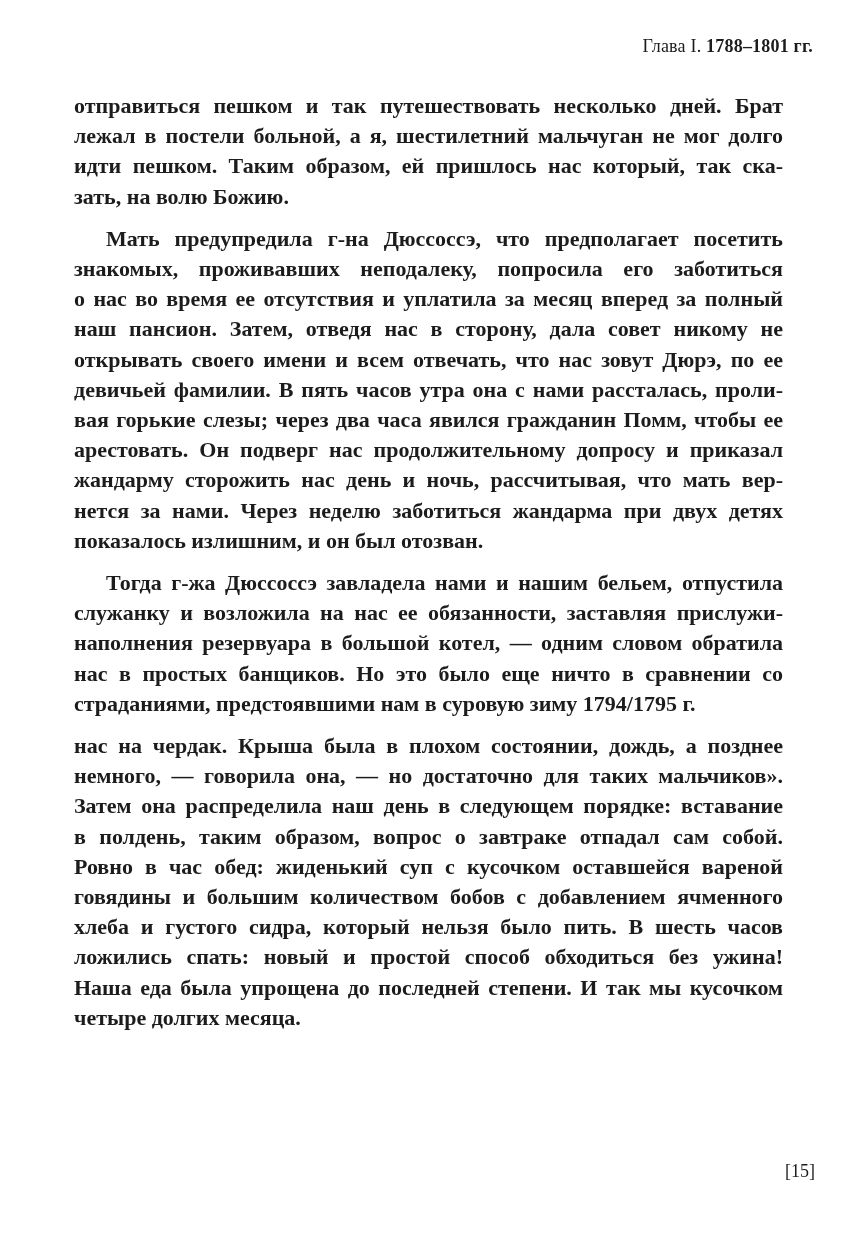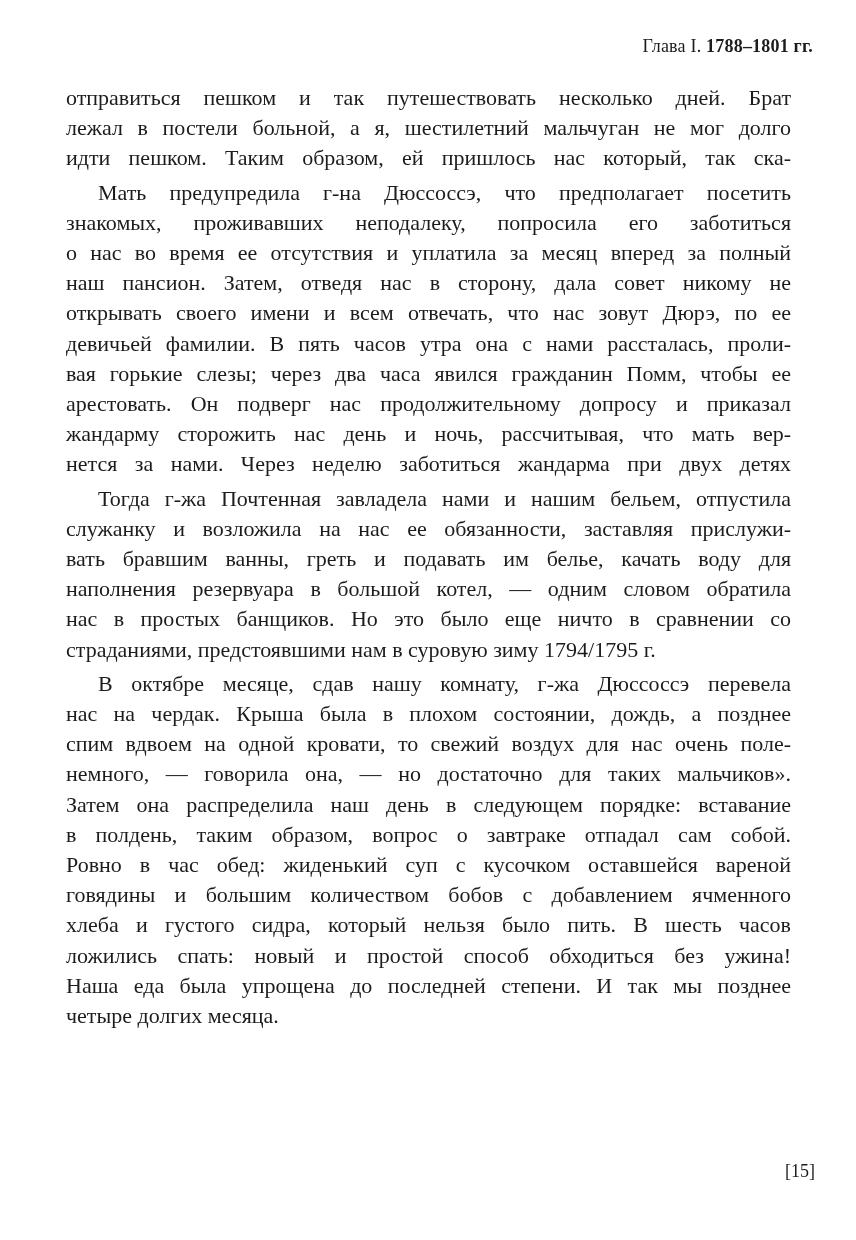"отправиться пешком и так путешествовать" .paragraph { font-weight: none -> bold; margin: 4px -> 12px }
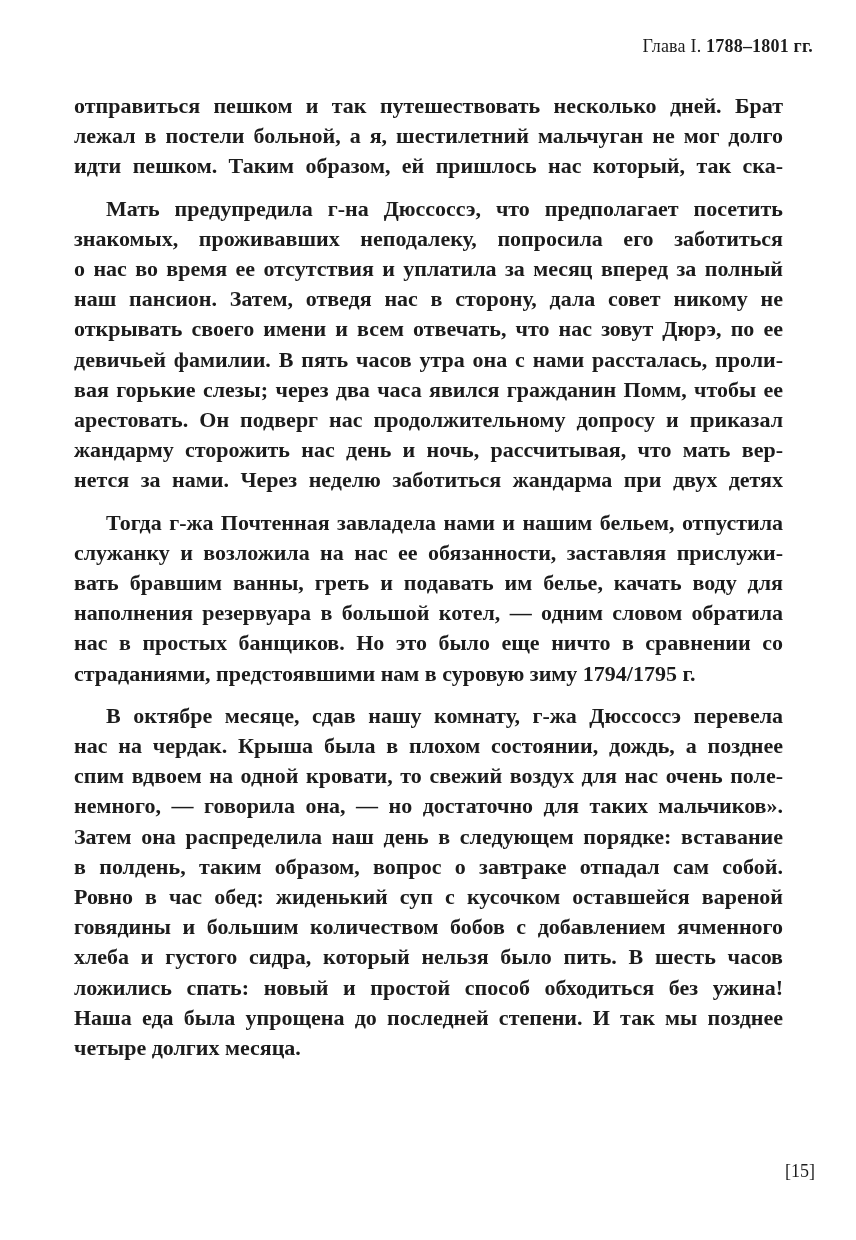"зать, на волю Божию." div.line { html: none -> <div>зать, на волю Божию.</div> }
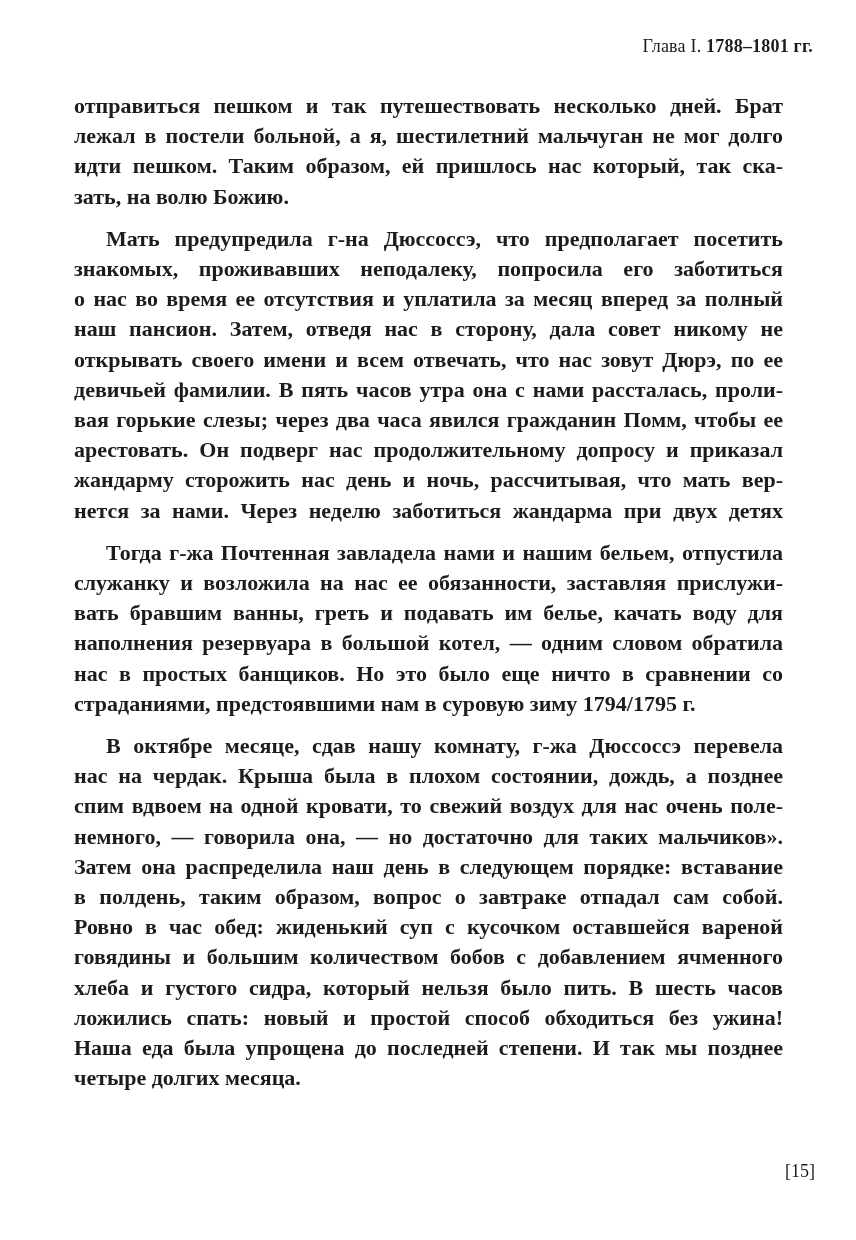"показалось излишним, и он был" div.line { html: none -> <div>показалось излишним, и он был отозван.</div> }
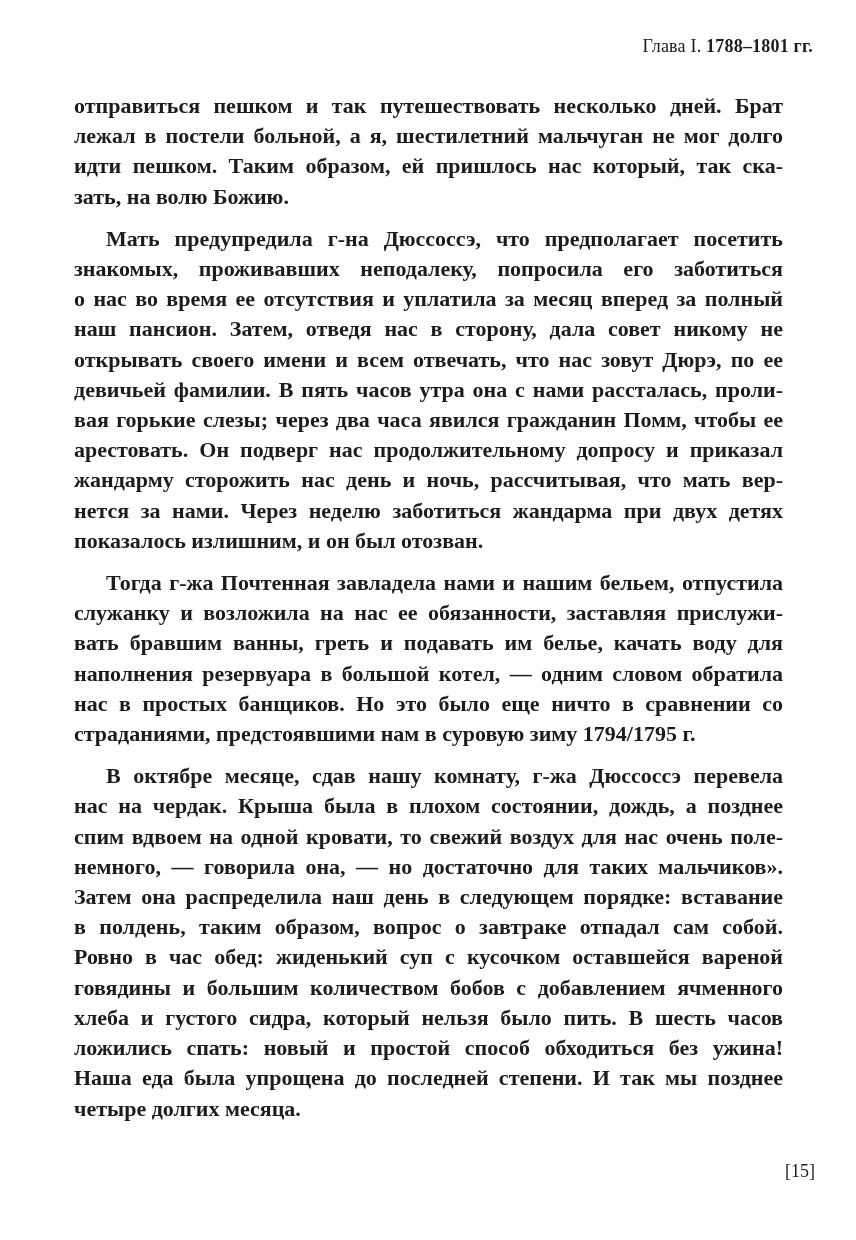"Тогда г-жа Почтенная завладела нами" div.line { text: Почтенная -> Дюссоссэ }
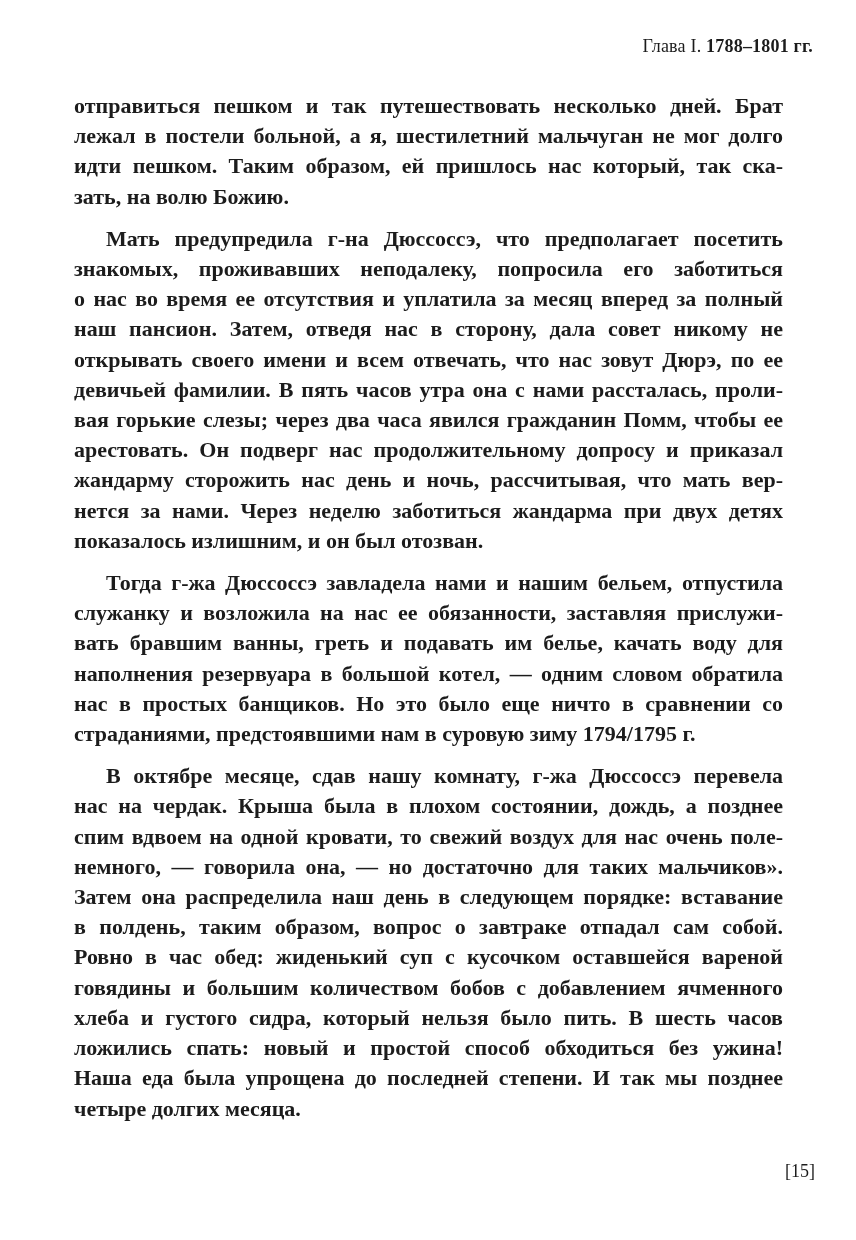"вать бравшим ванны, греть и" div.line { html: <div>вать бравшим ванны, греть и подавать им белье, качать воду для</div> -> none }
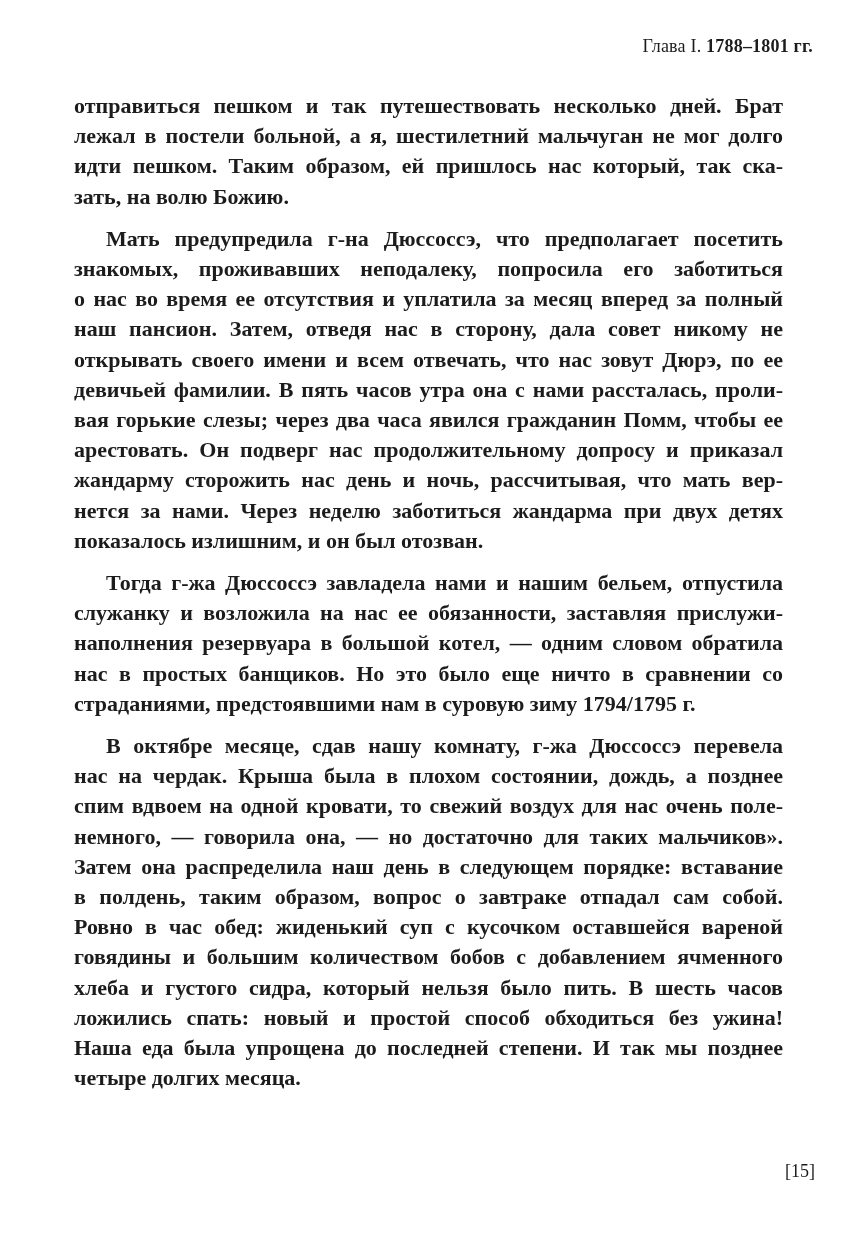"В октябре месяце, сдав нашу" div.line { html: <div>В октябре месяце, сдав нашу комнату, г-жа Дюссоссэ перевела</div> -> none }
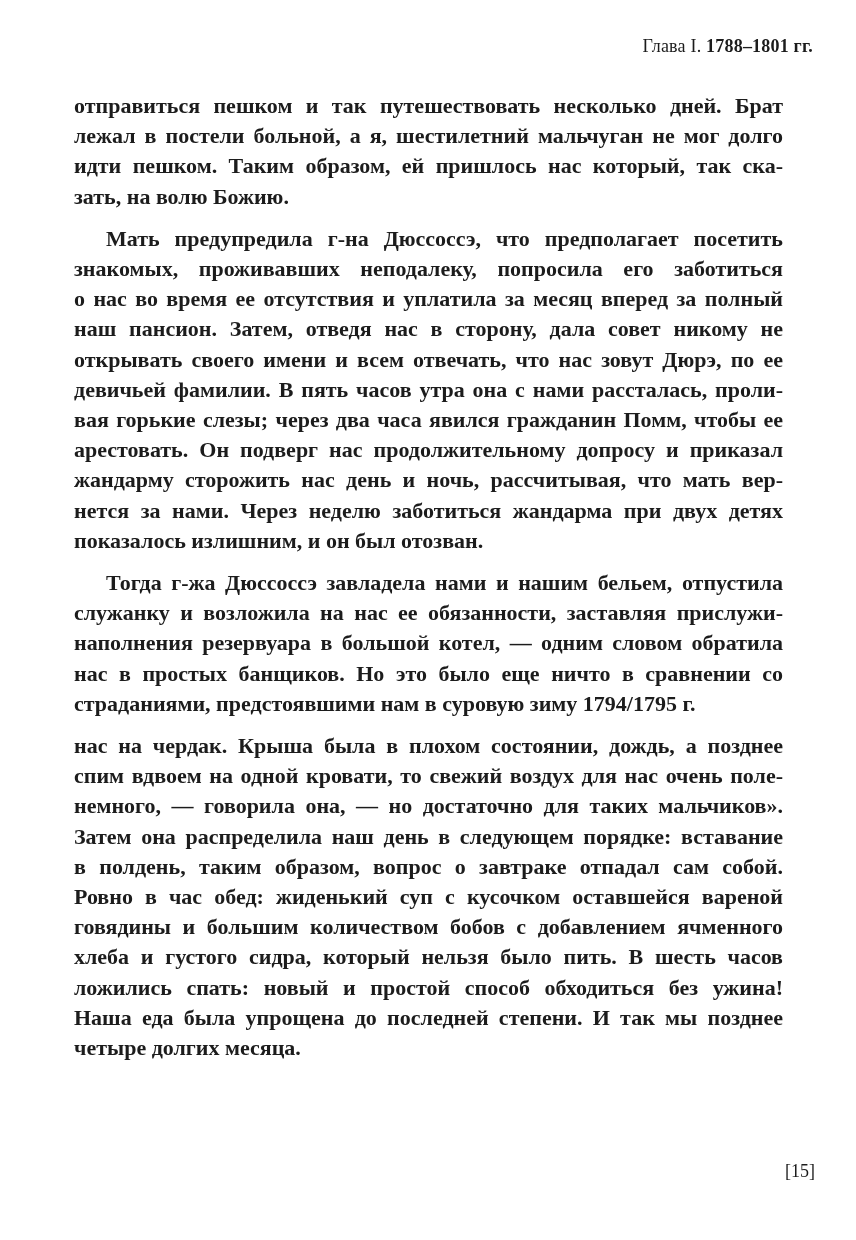"спим вдвоем на одной кровати," div.line { html: <div>спим вдвоем на одной кровати, то свежий воздух для нас очень поле-</div> -> none }
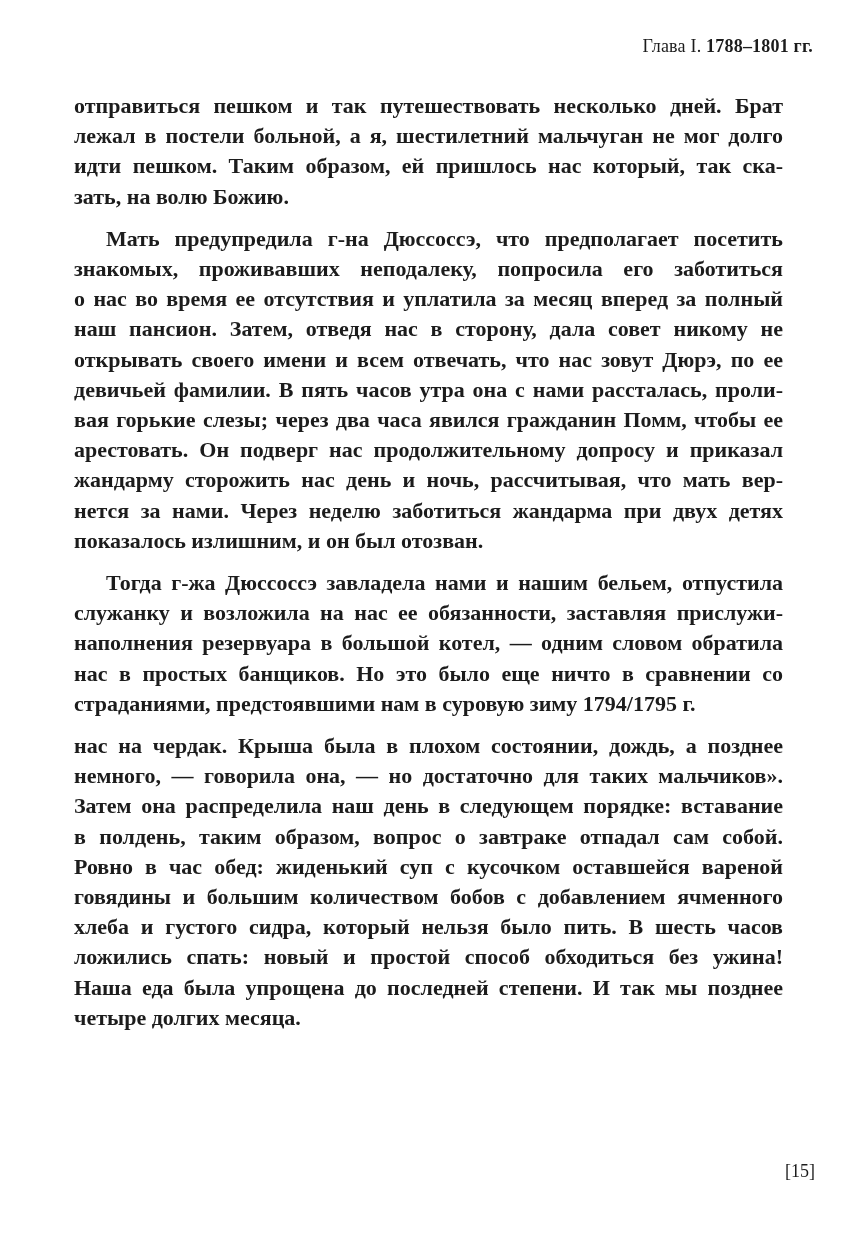"Наша еда была упрощена до" div.line { text: позднее -> кусочком }
